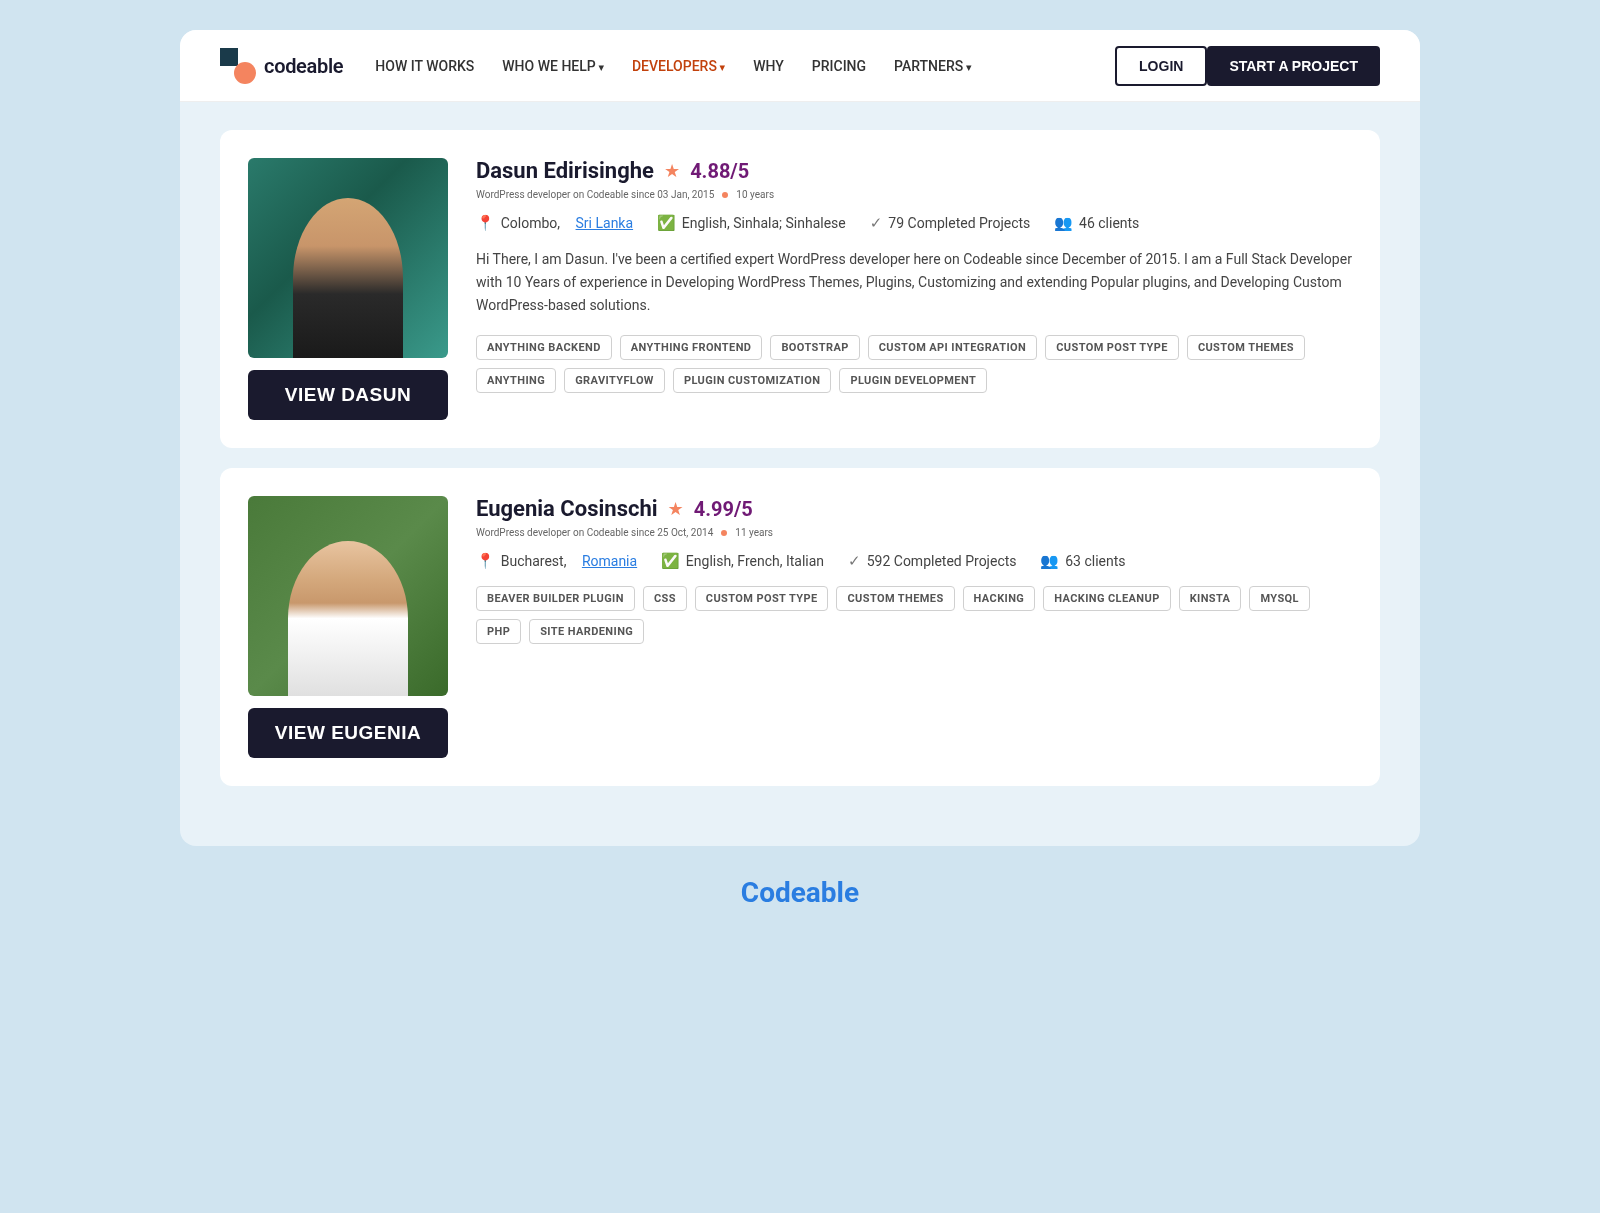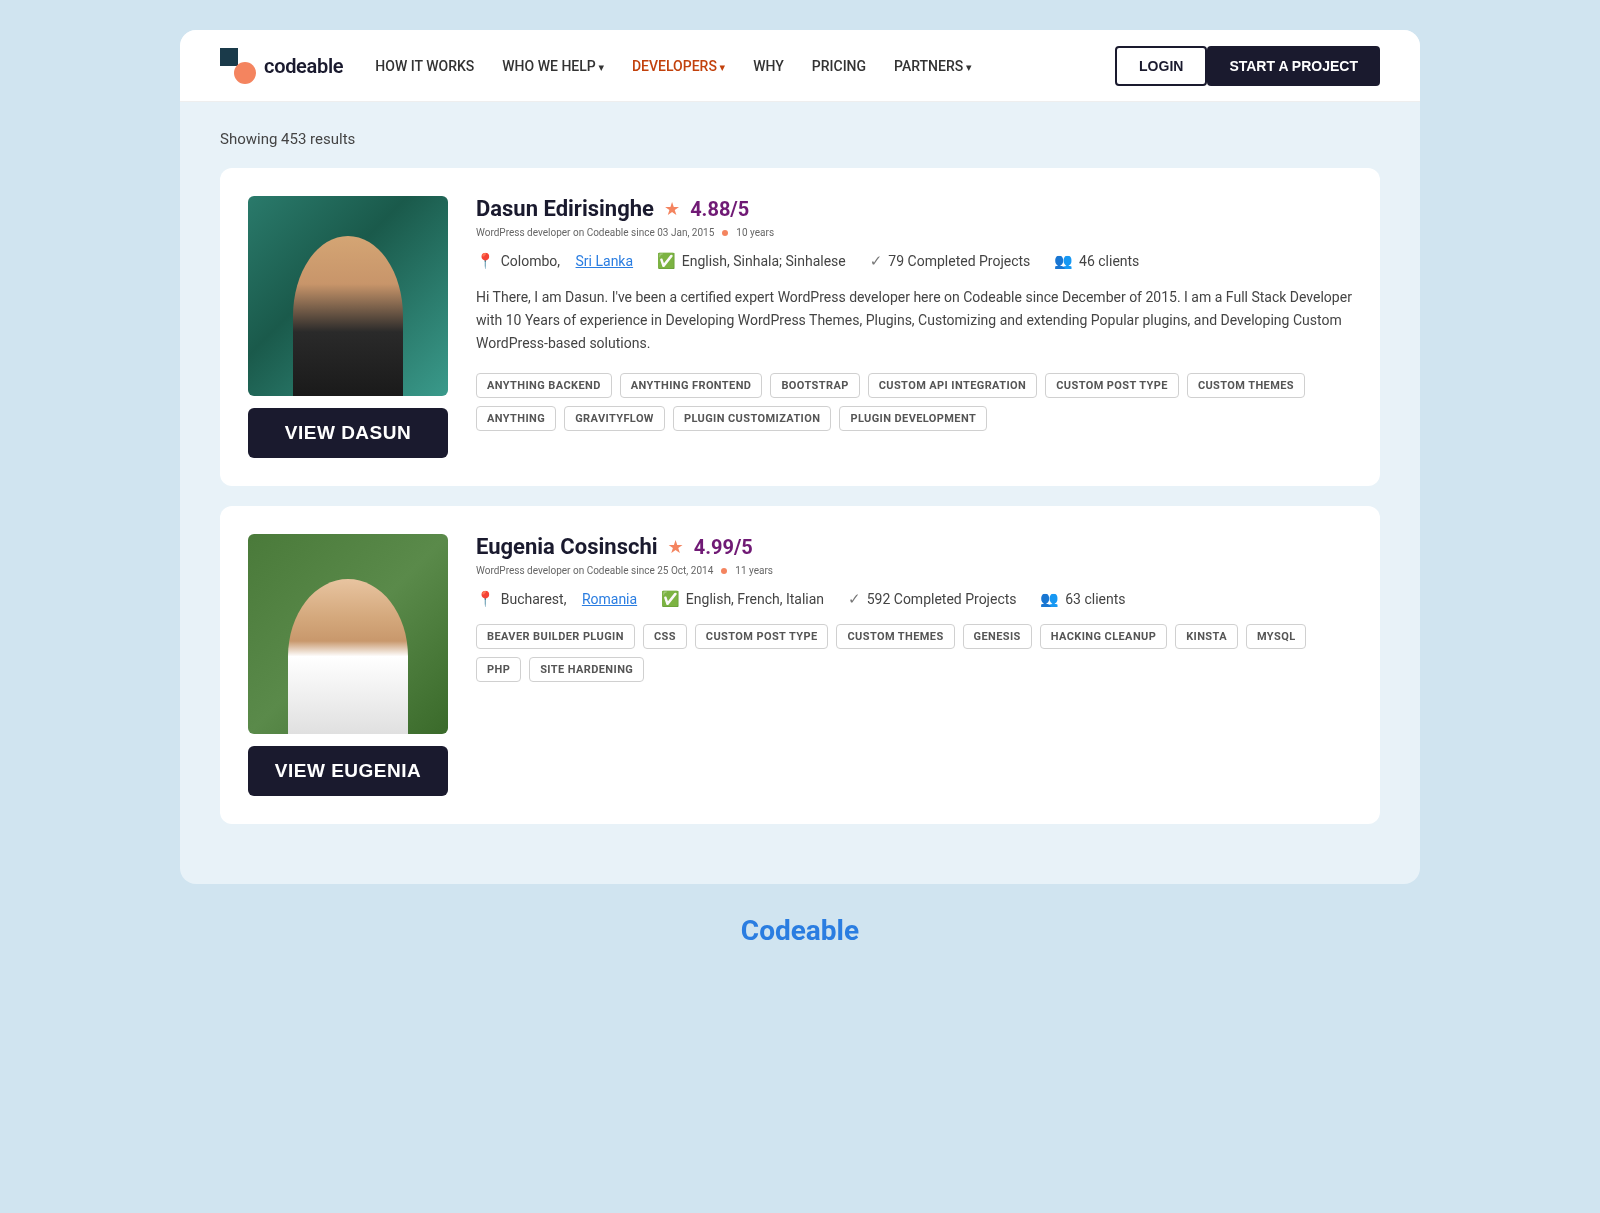"Showing 453 results" div.results-count { html: <div>Showing 453 results</div> -> none }
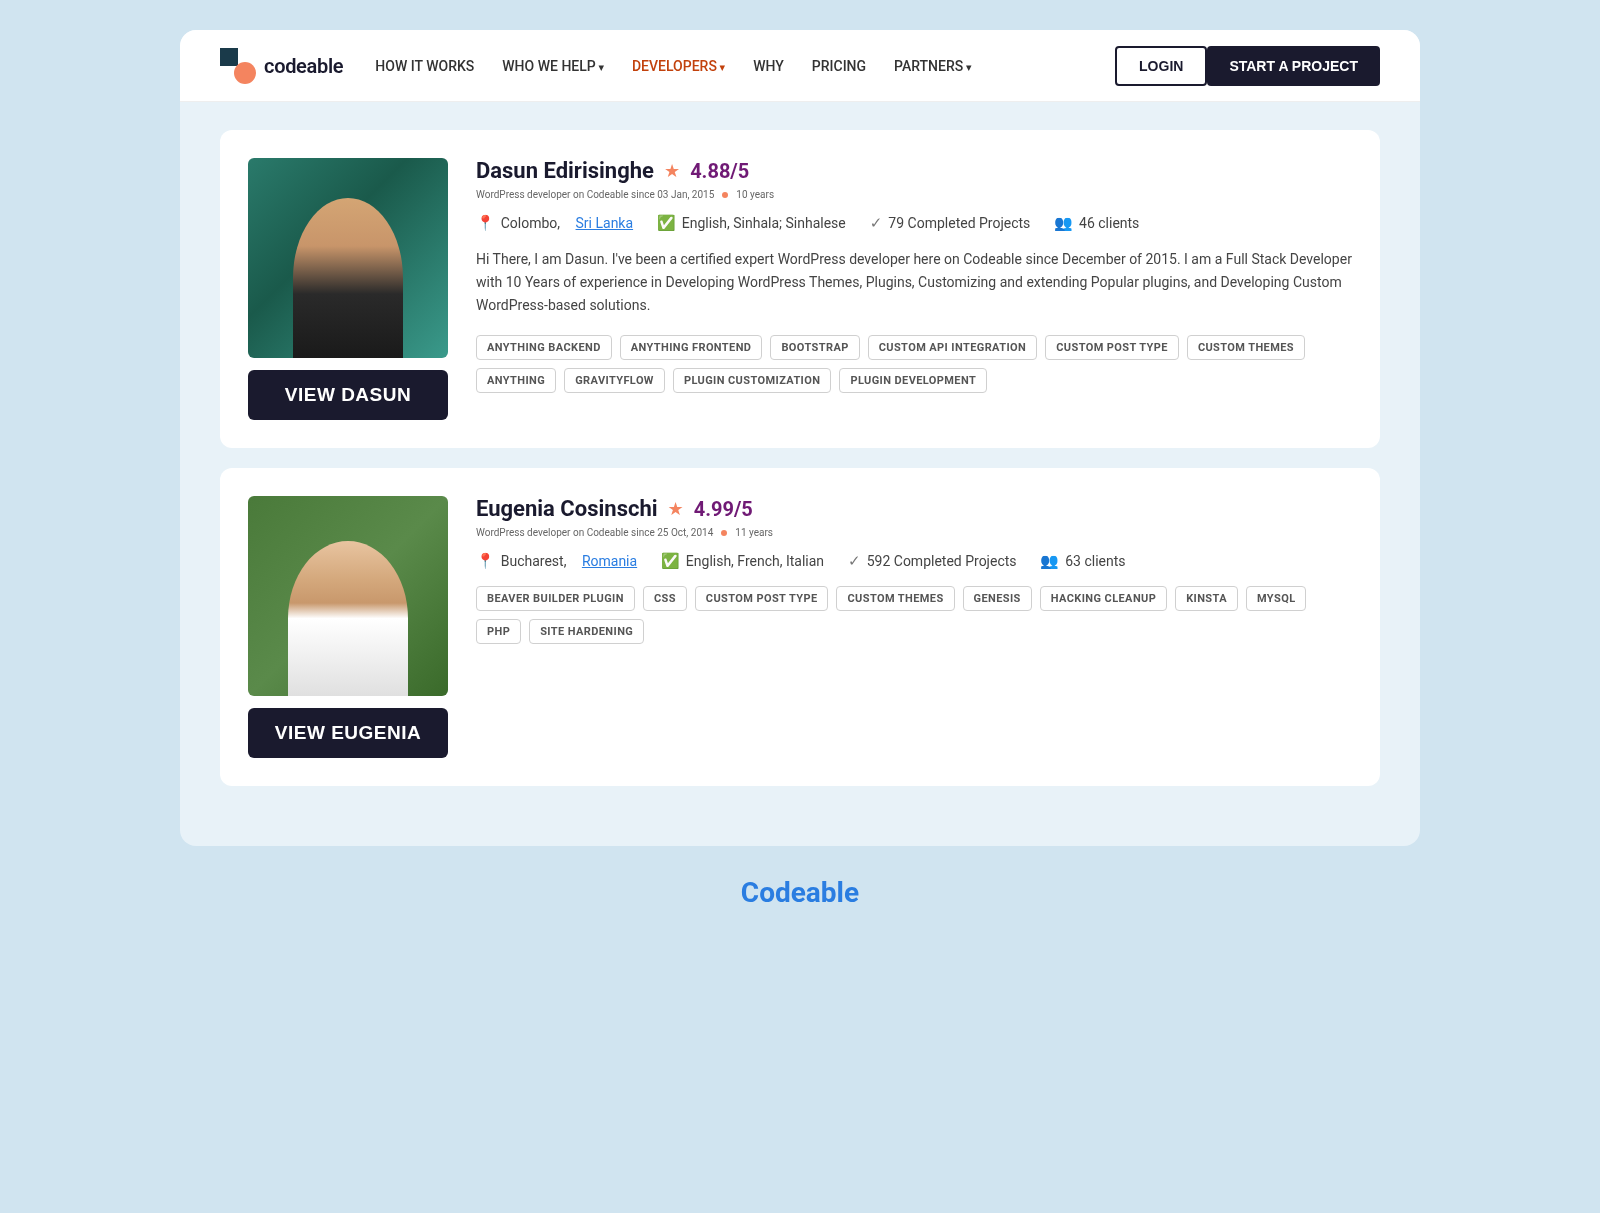"GENESIS" span.tag { text: GENESIS -> HACKING }
